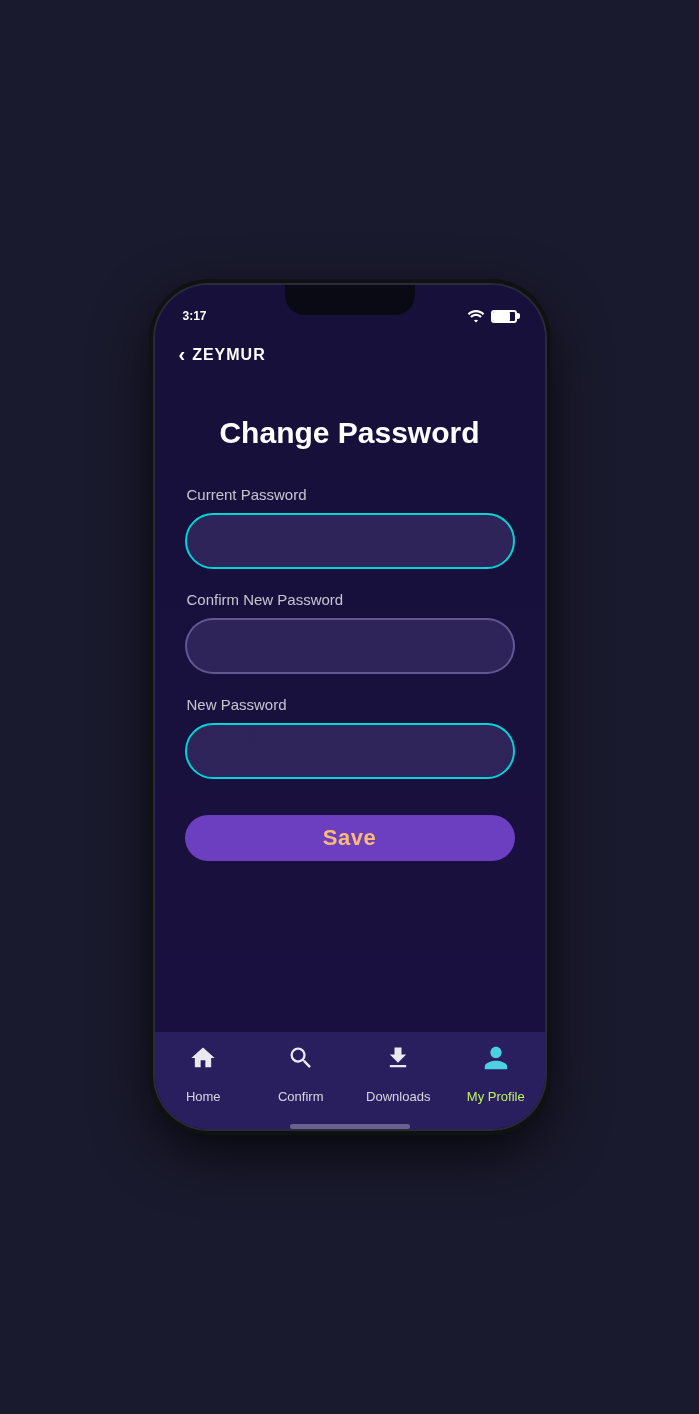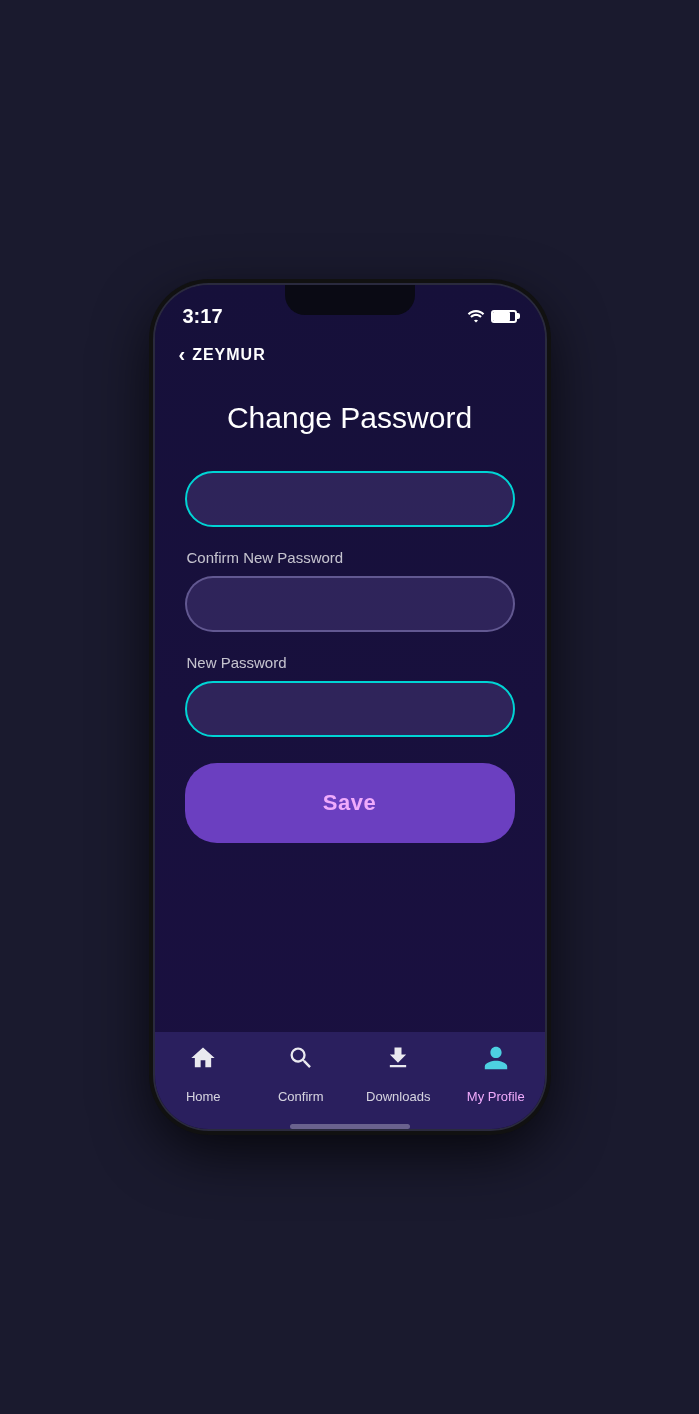"3:17" .status-time { font-size: 20px -> 12px }
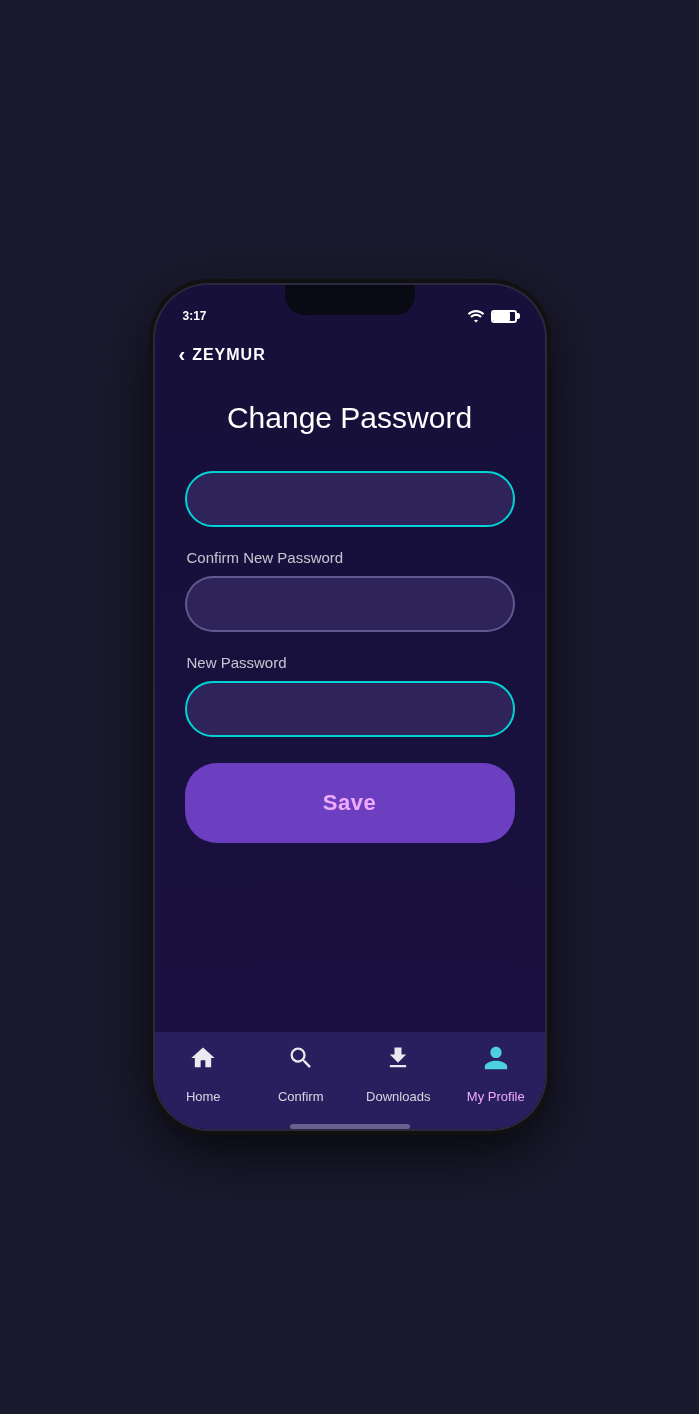"Change Password" .page-title { font-weight: 400 -> 700; margin-top: 5px -> 20px }
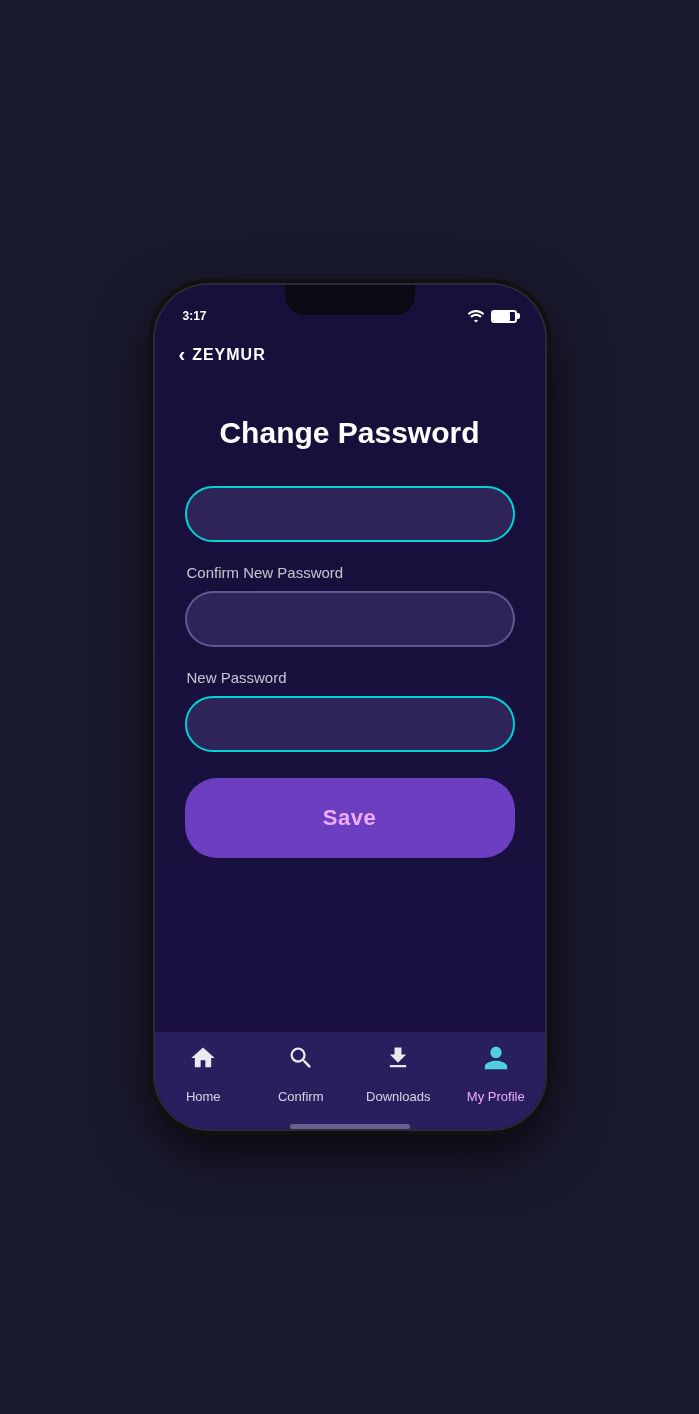"Current Password" div.field-label { html: none -> <div>Current Password</div> }
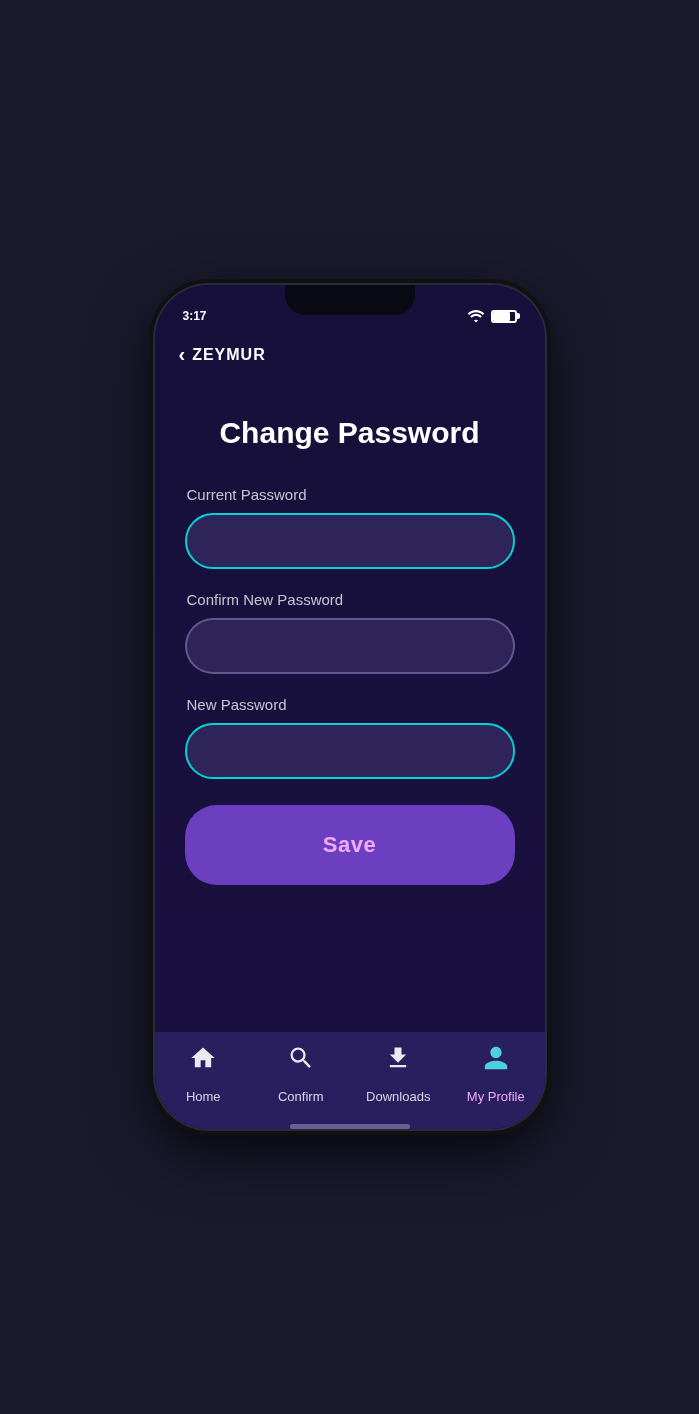"Save" .save-btn { color: #f0abfc -> #fdba74; height: 80px -> 46px; margin-top: 4px -> 14px }
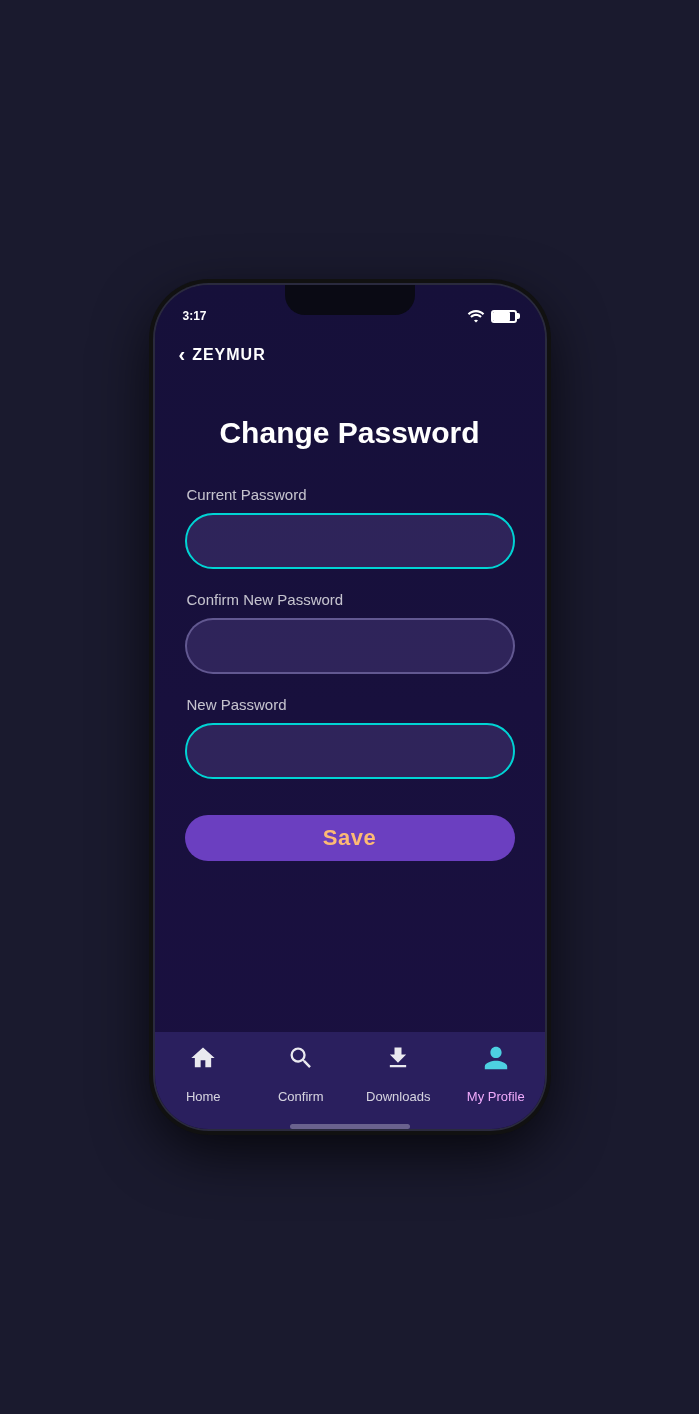"My Profile" .nav-label.active { color: #f0abfc -> #bef264 }
